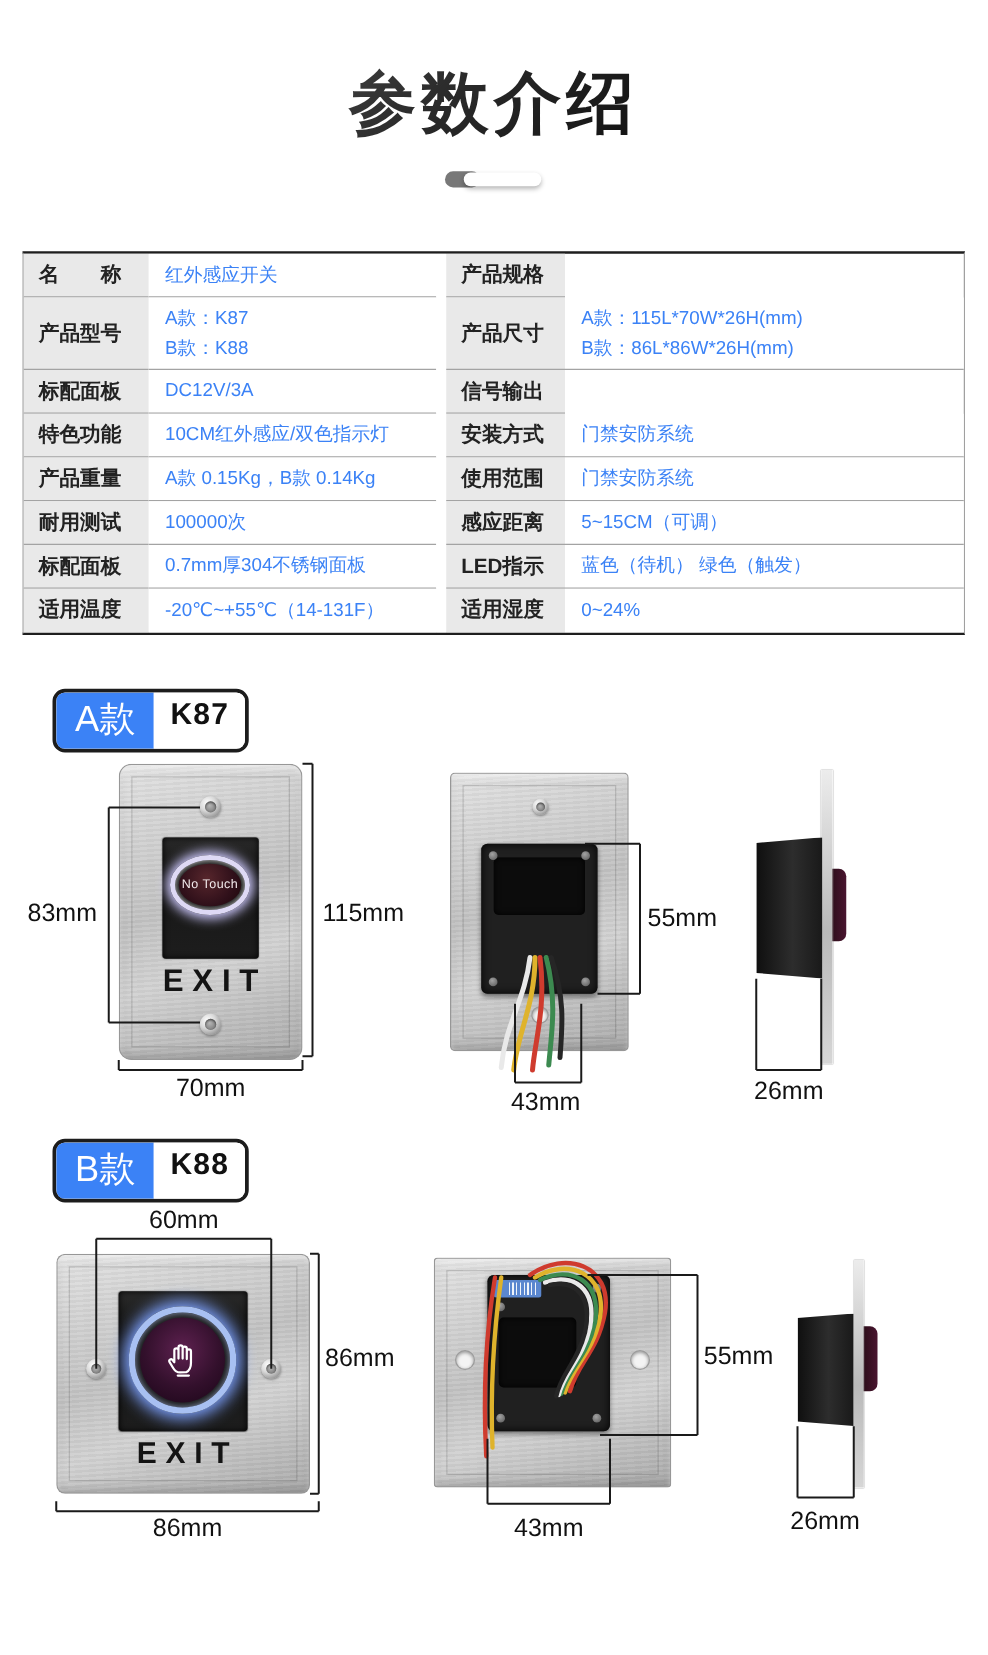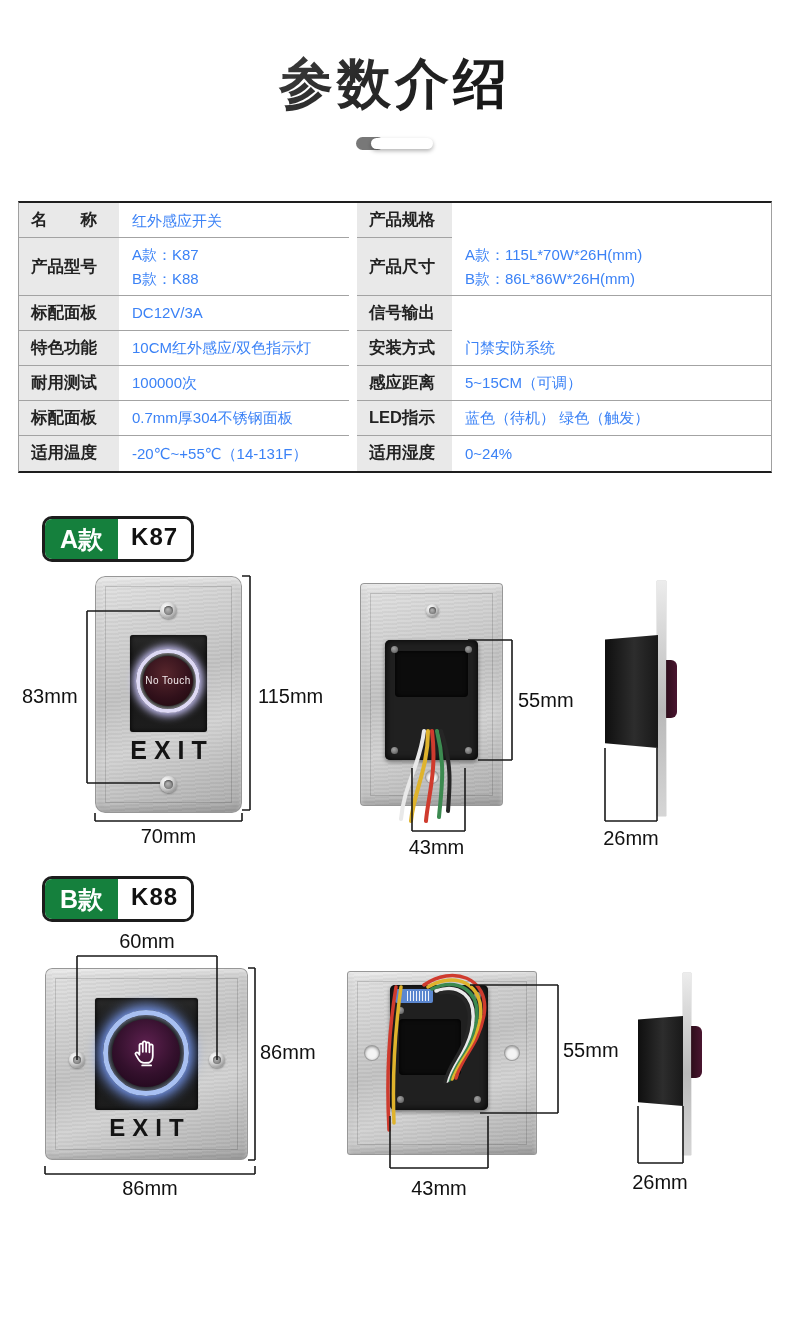"产品重量" div.trow { html: none -> <div> <div>产品重量</div> <div>A款 0.15Kg，B款 0.14Kg</div> <div></div> <div>使用范围</div> <div>门禁安防系统</div> </div> }
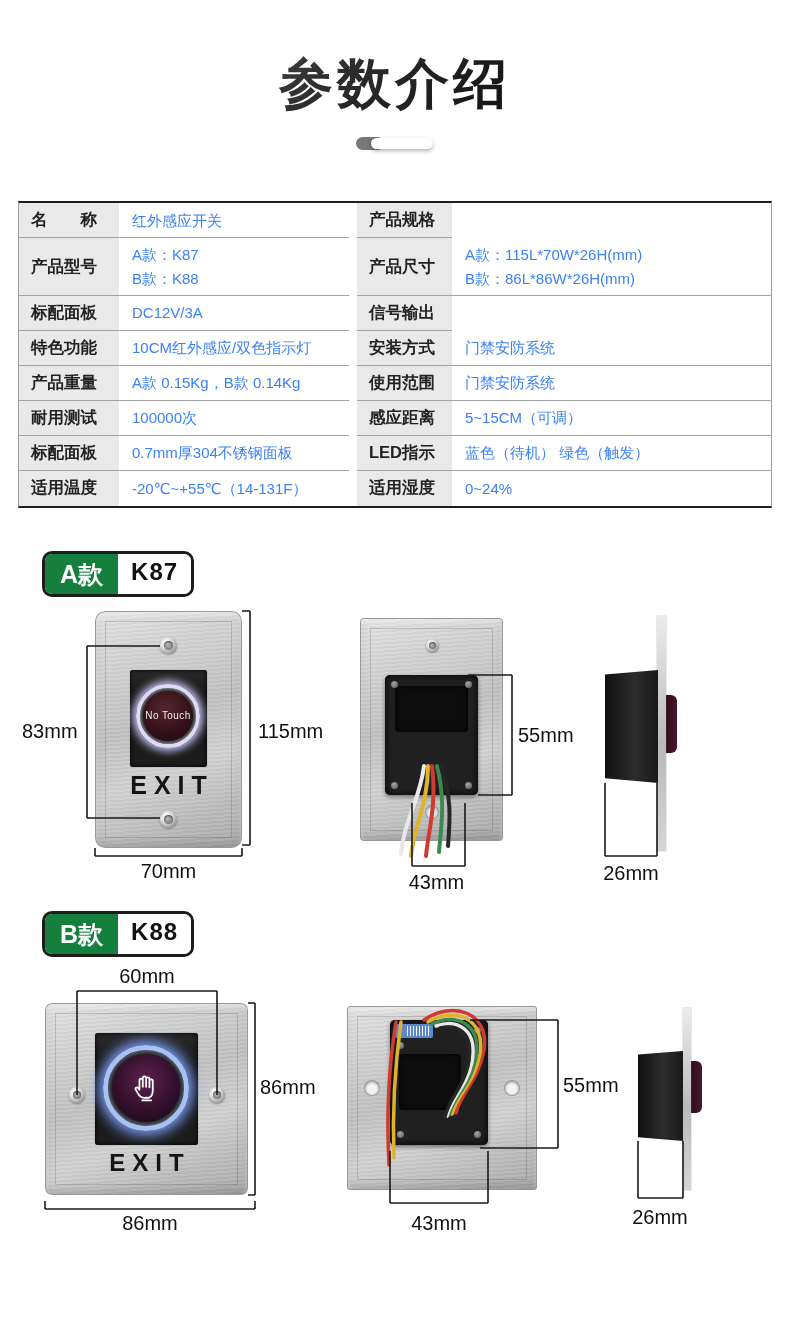"A款" .badge-dark { background: #15803d -> #3b82f6; font-size: 25px -> 29px; font-weight: 700 -> 400 }
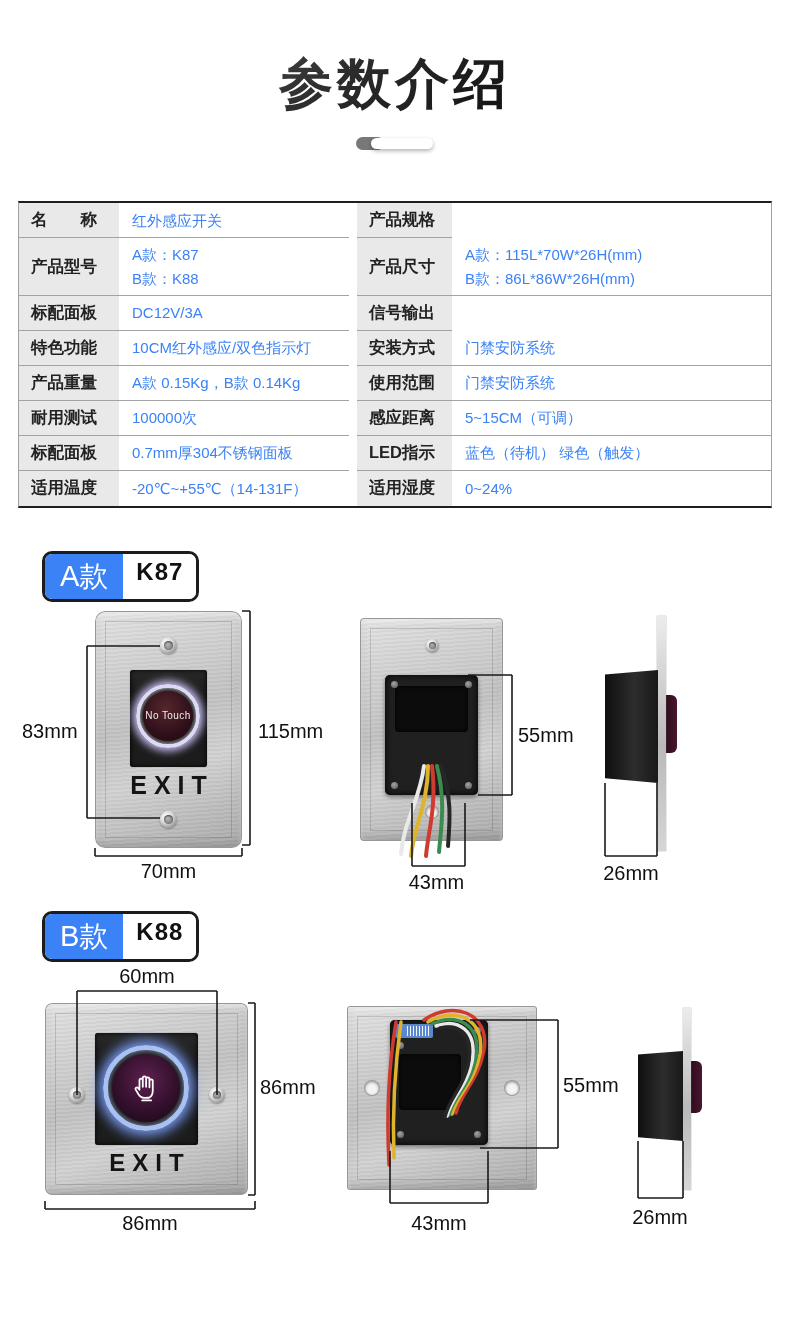"No Touch" div.ring { height: 64px -> 48px }
